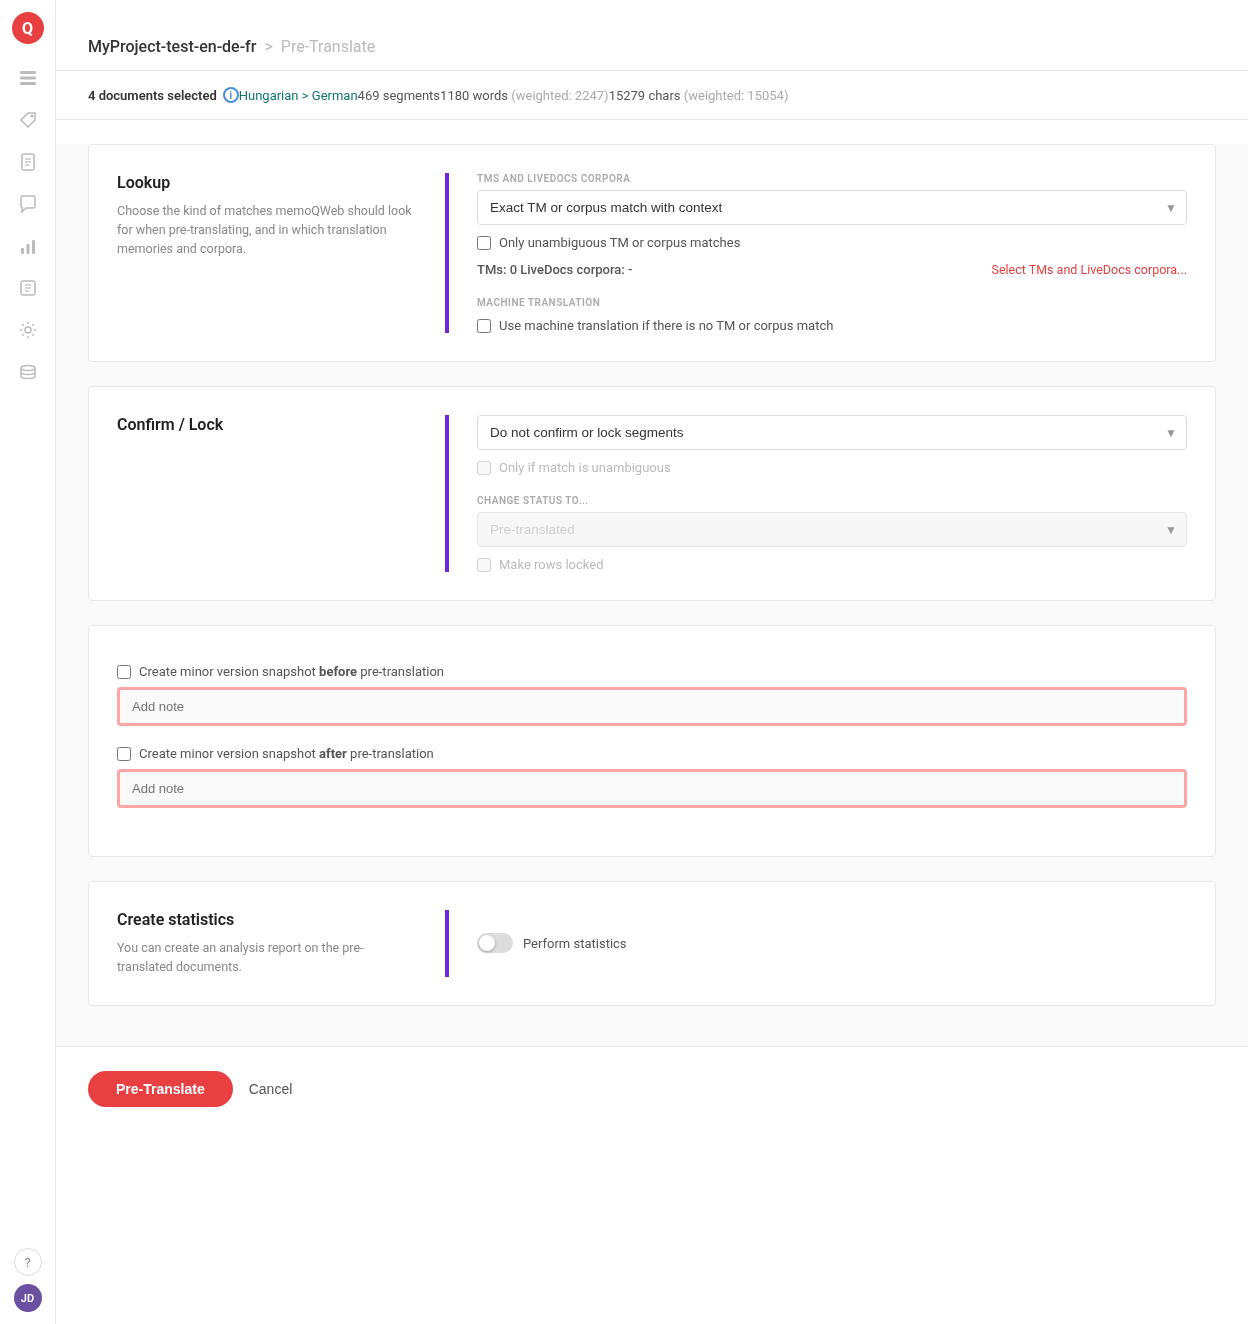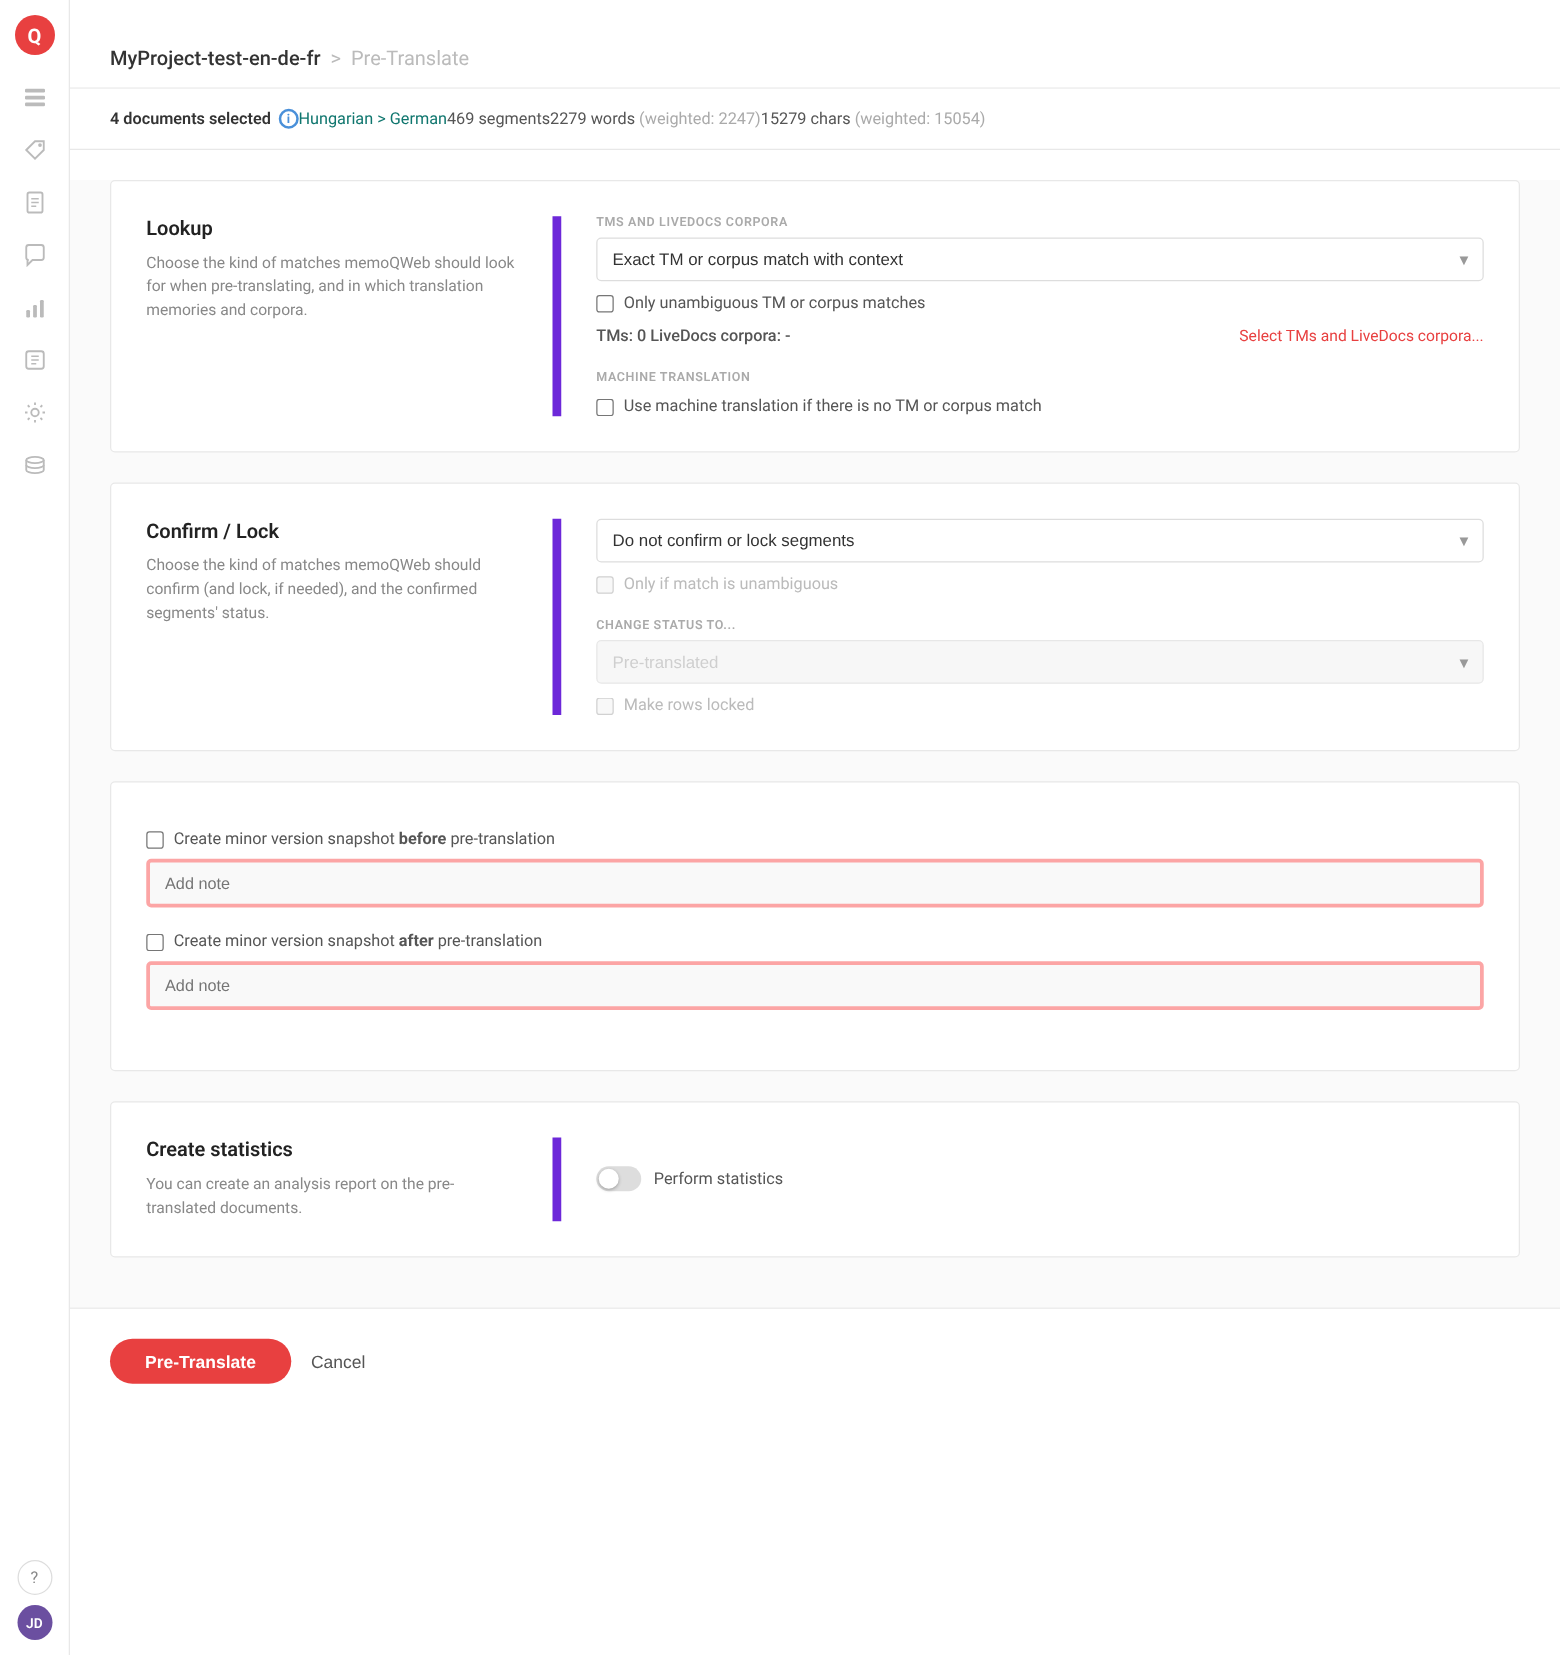"2279 words" span { text: 2279 -> 1180 }
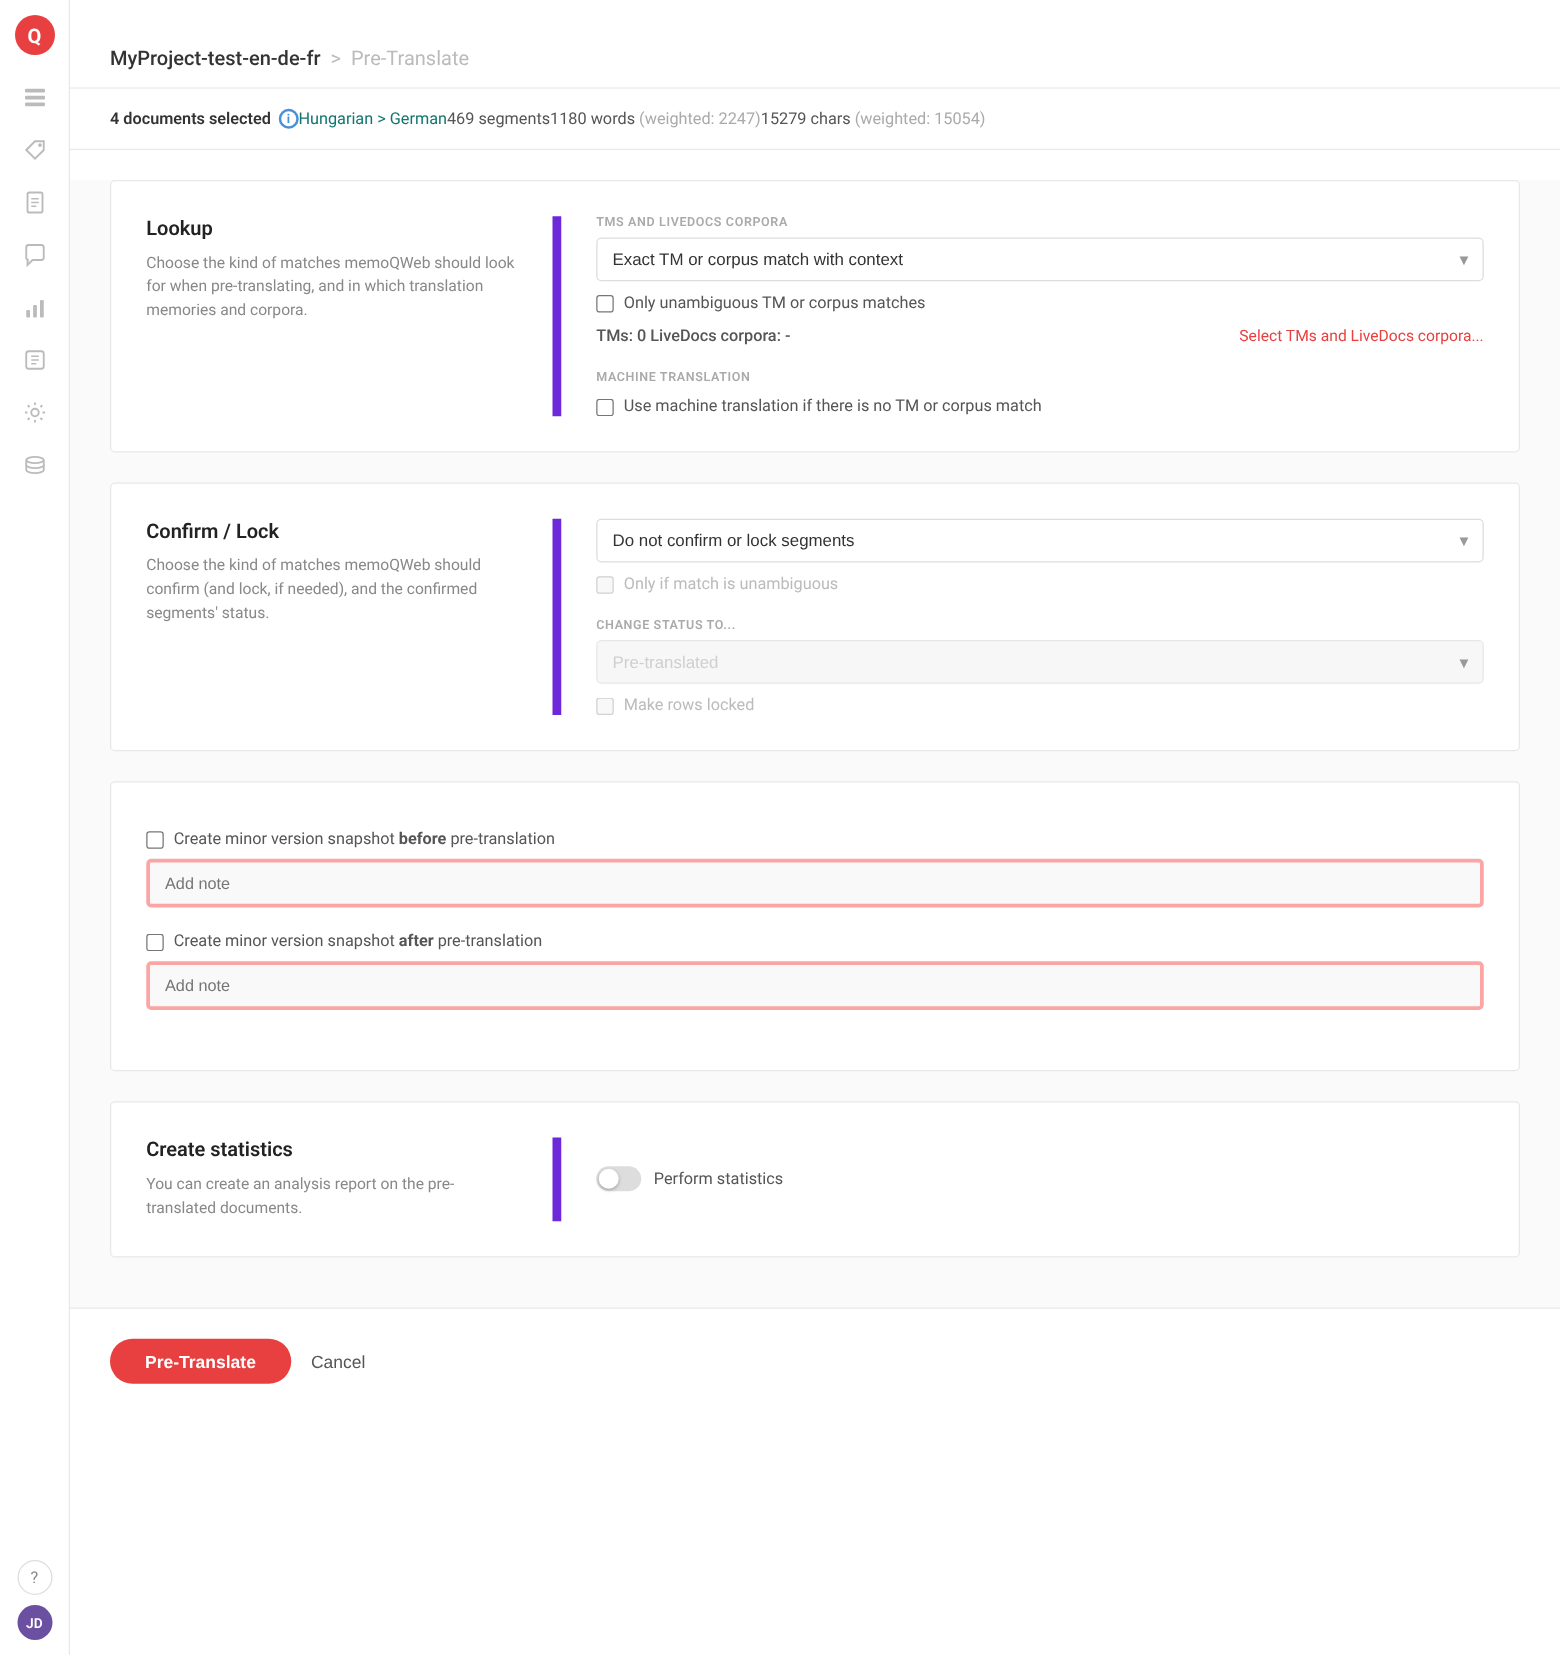"Lookup" .section-left { border-right: 7px solid #6d28d9 -> 4px solid #6d28d9 }
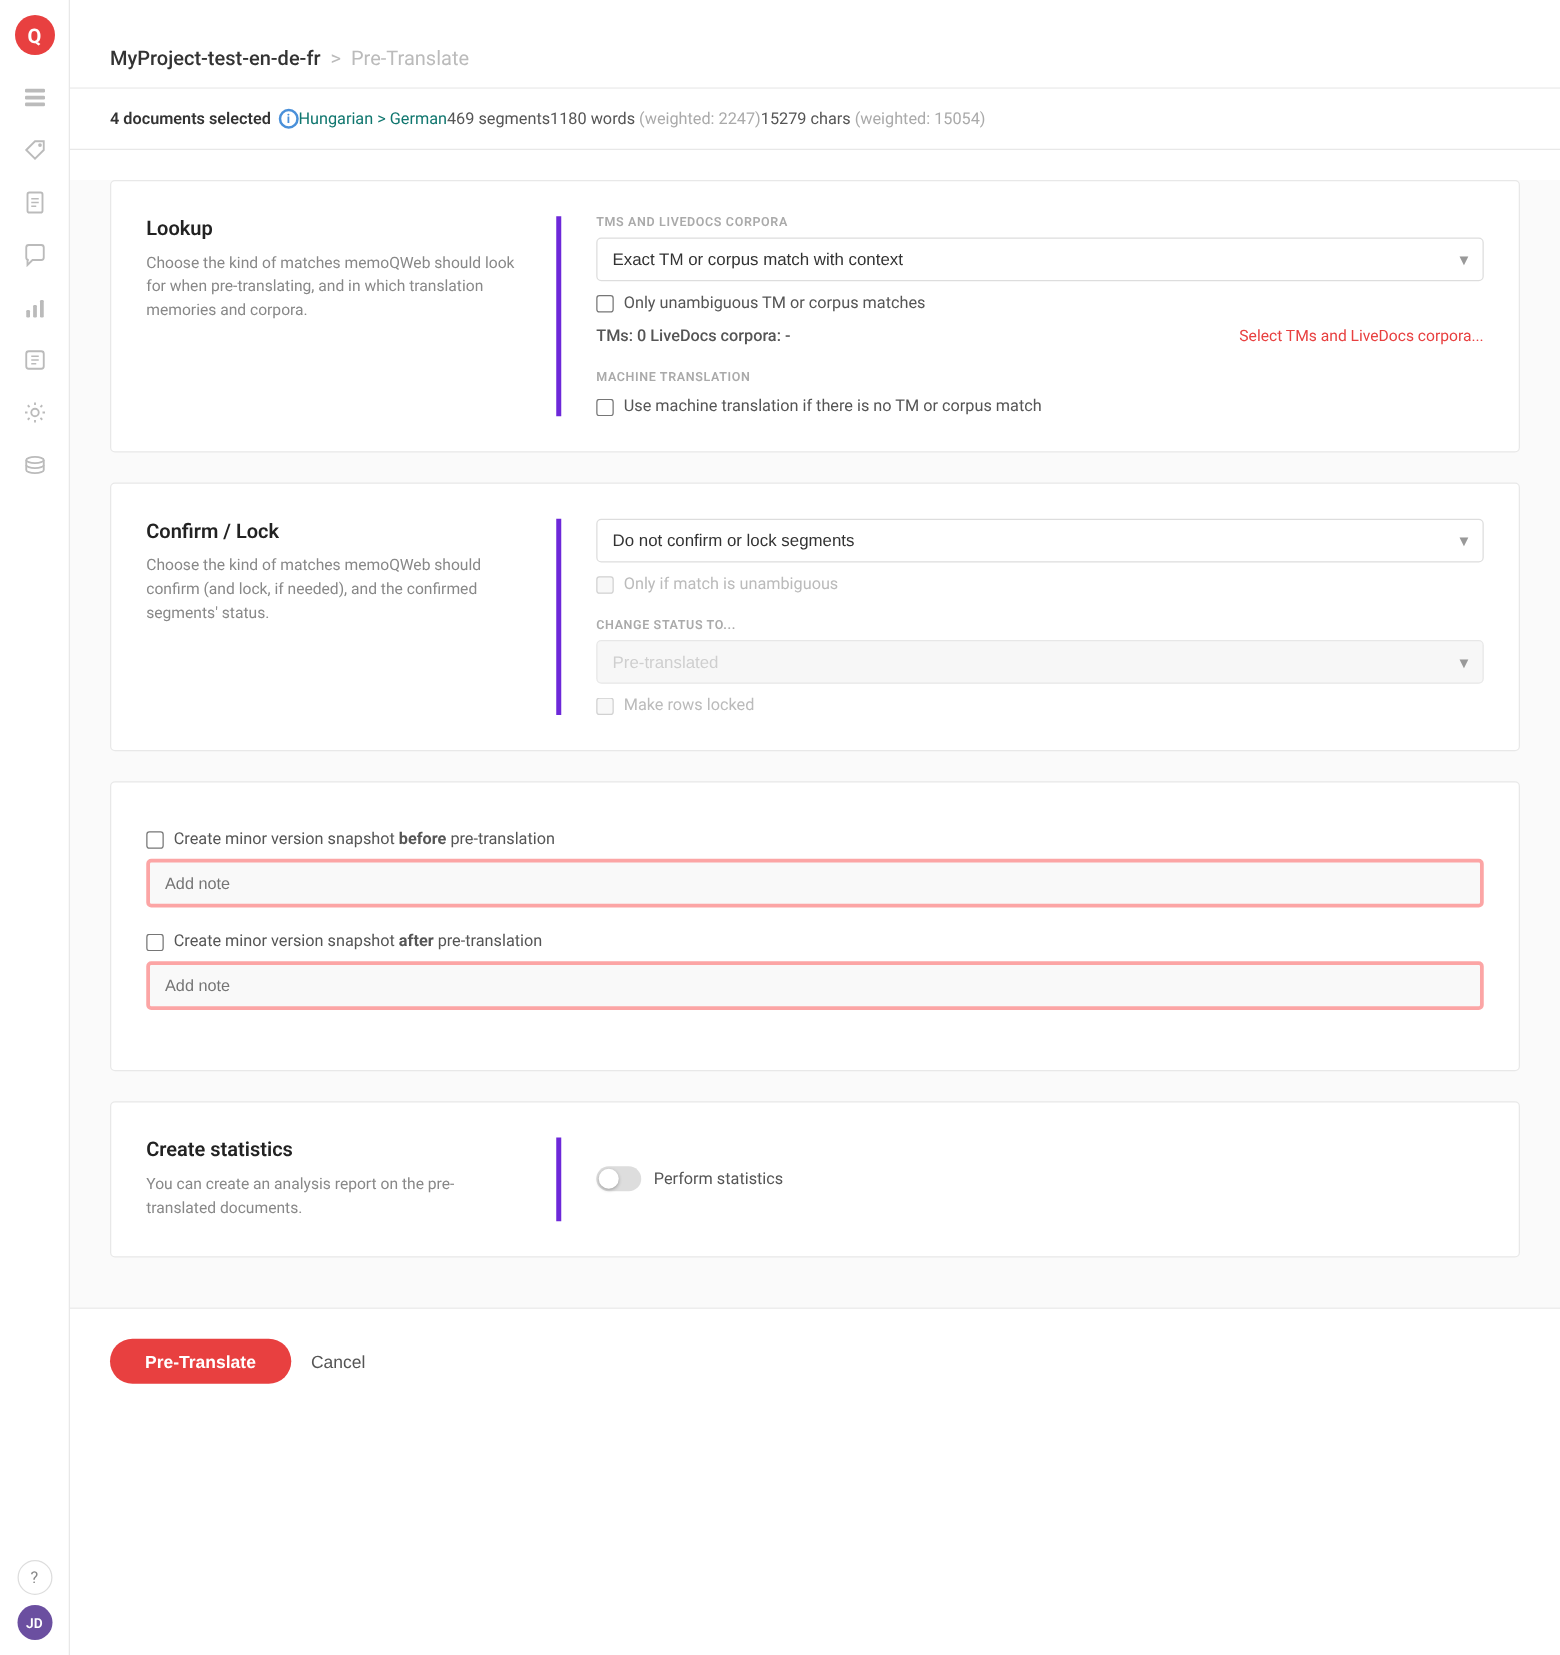"Choose the kind of matches memoQWeb should confirm" div.section-desc { html: <div>Choose the kind of matches memoQWeb should confirm (and lock, if needed), and the confirmed segments' status.</div> -> none }
